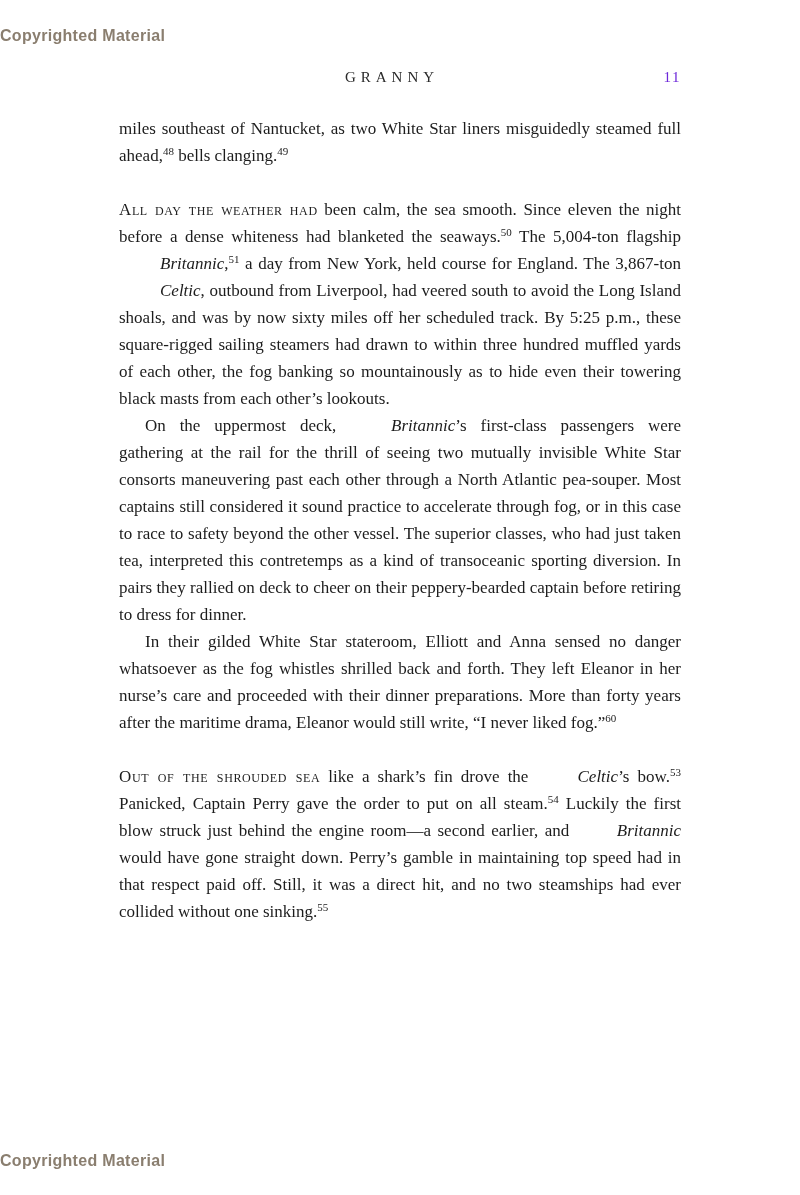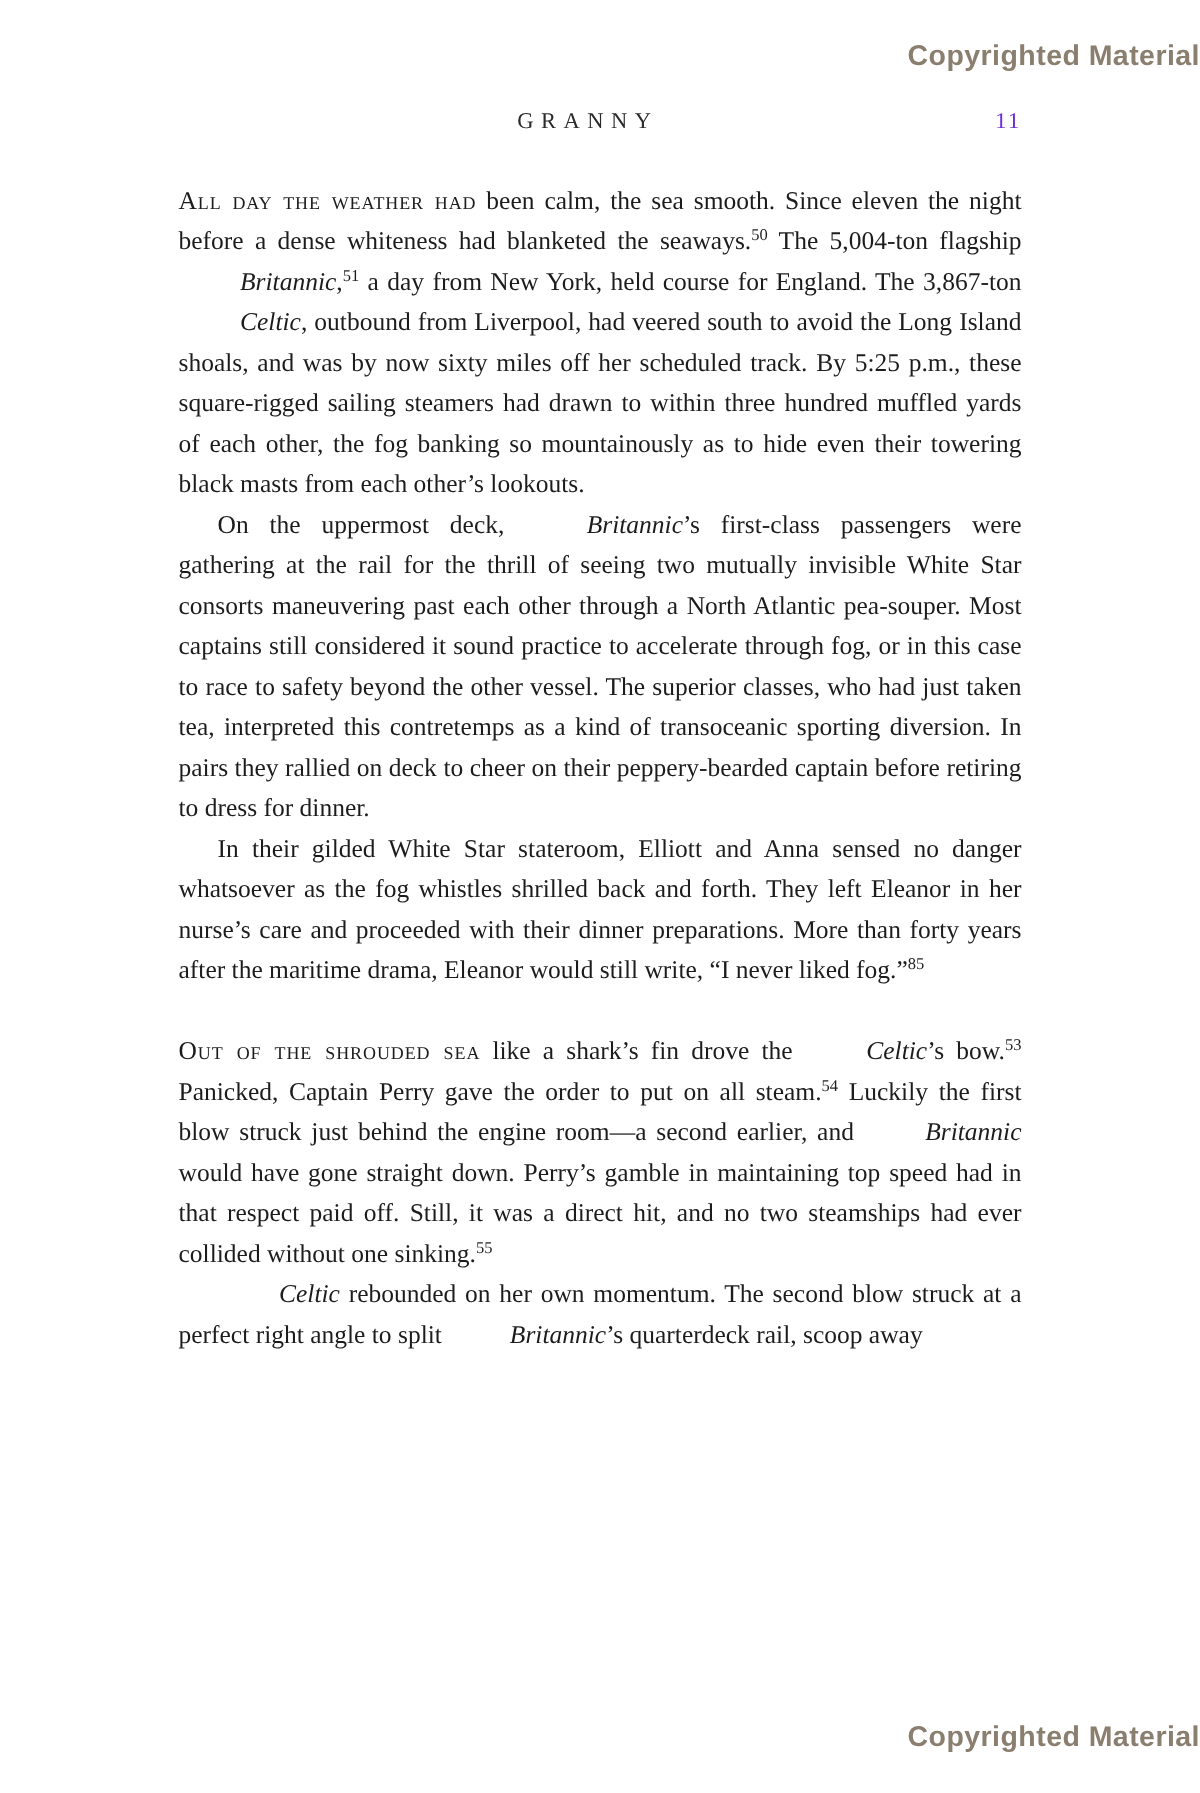"Copyrighted Material" .notice { font-size: 19px -> 16px; text-align: right -> left }
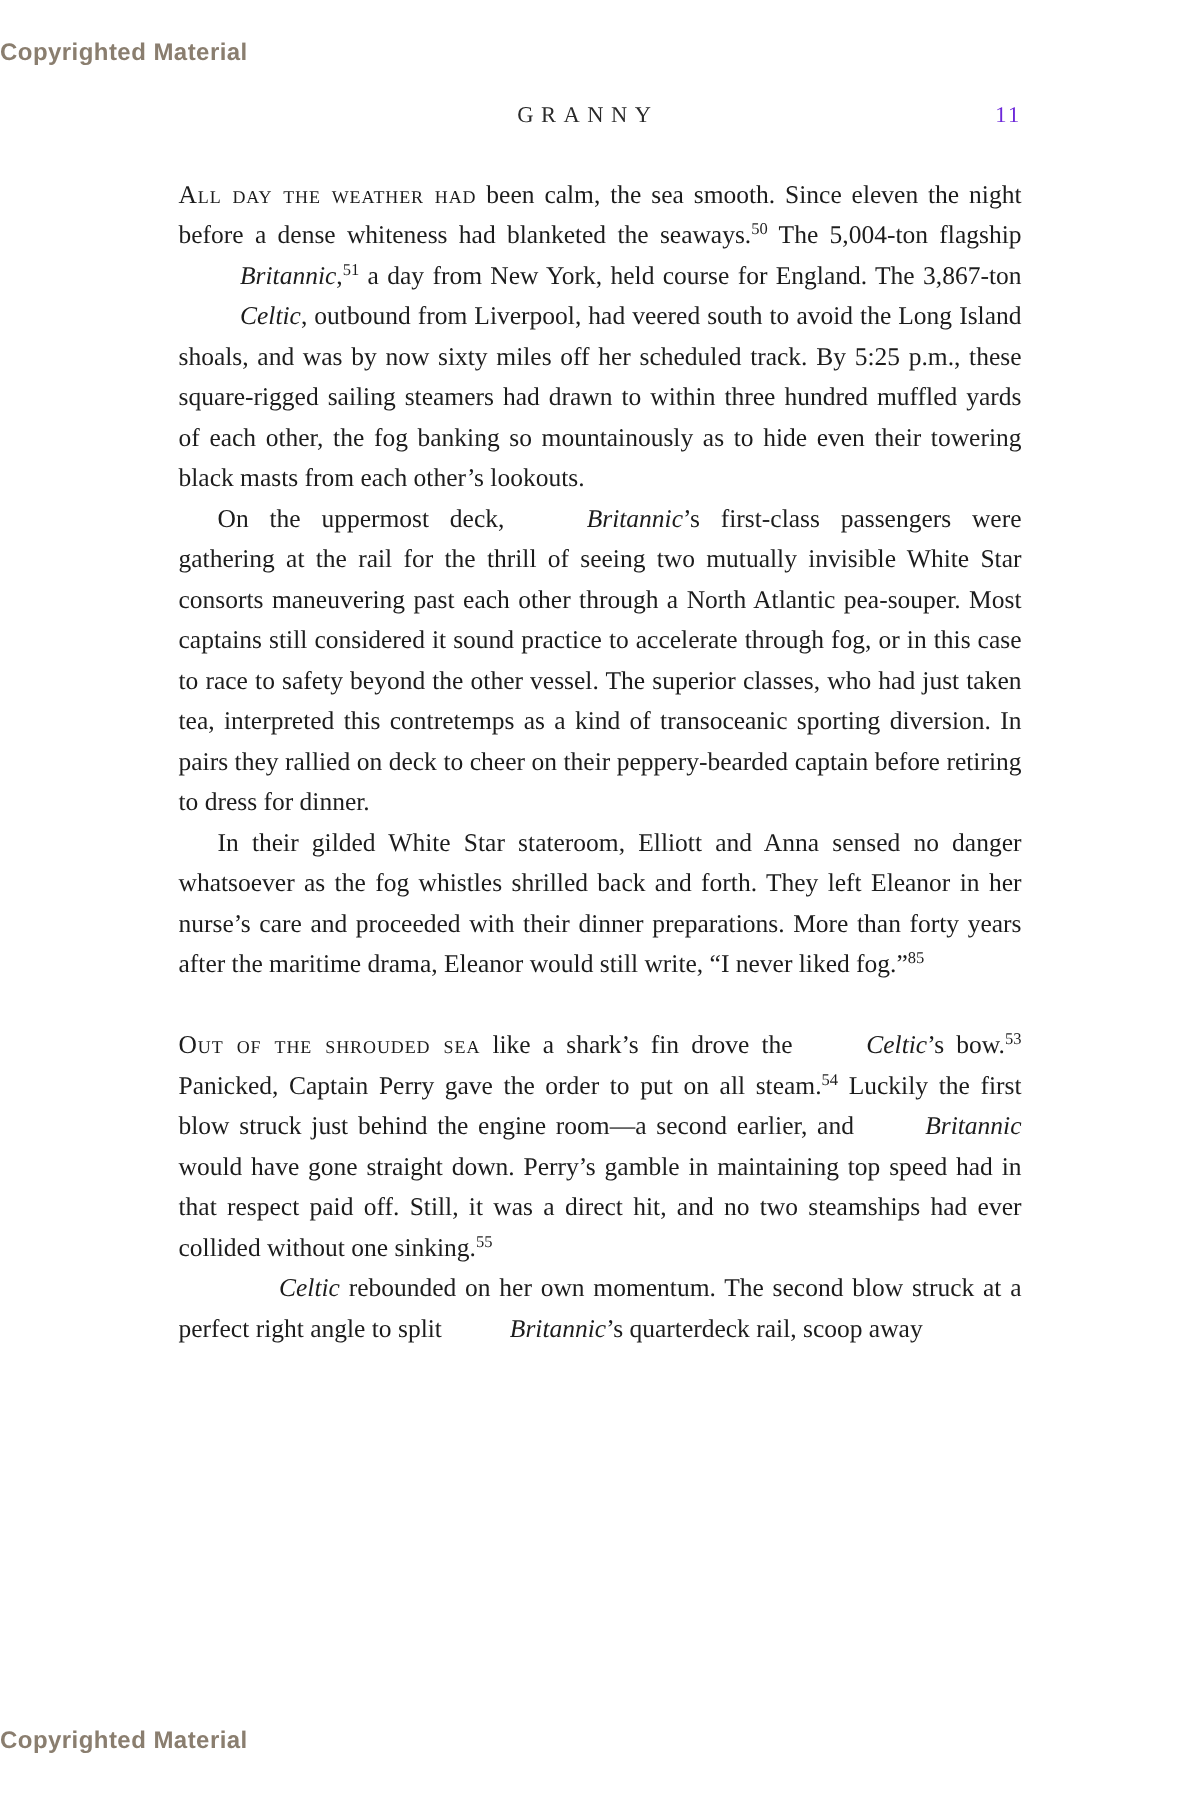"miles southeast of Nantucket, as" p.para { html: none -> <p><span>miles southeast of Nantucket, as two White Star liners misguidedly steamed full ahead,</span><span>48</span><span> bells clanging.</span><span>49</span></p> }
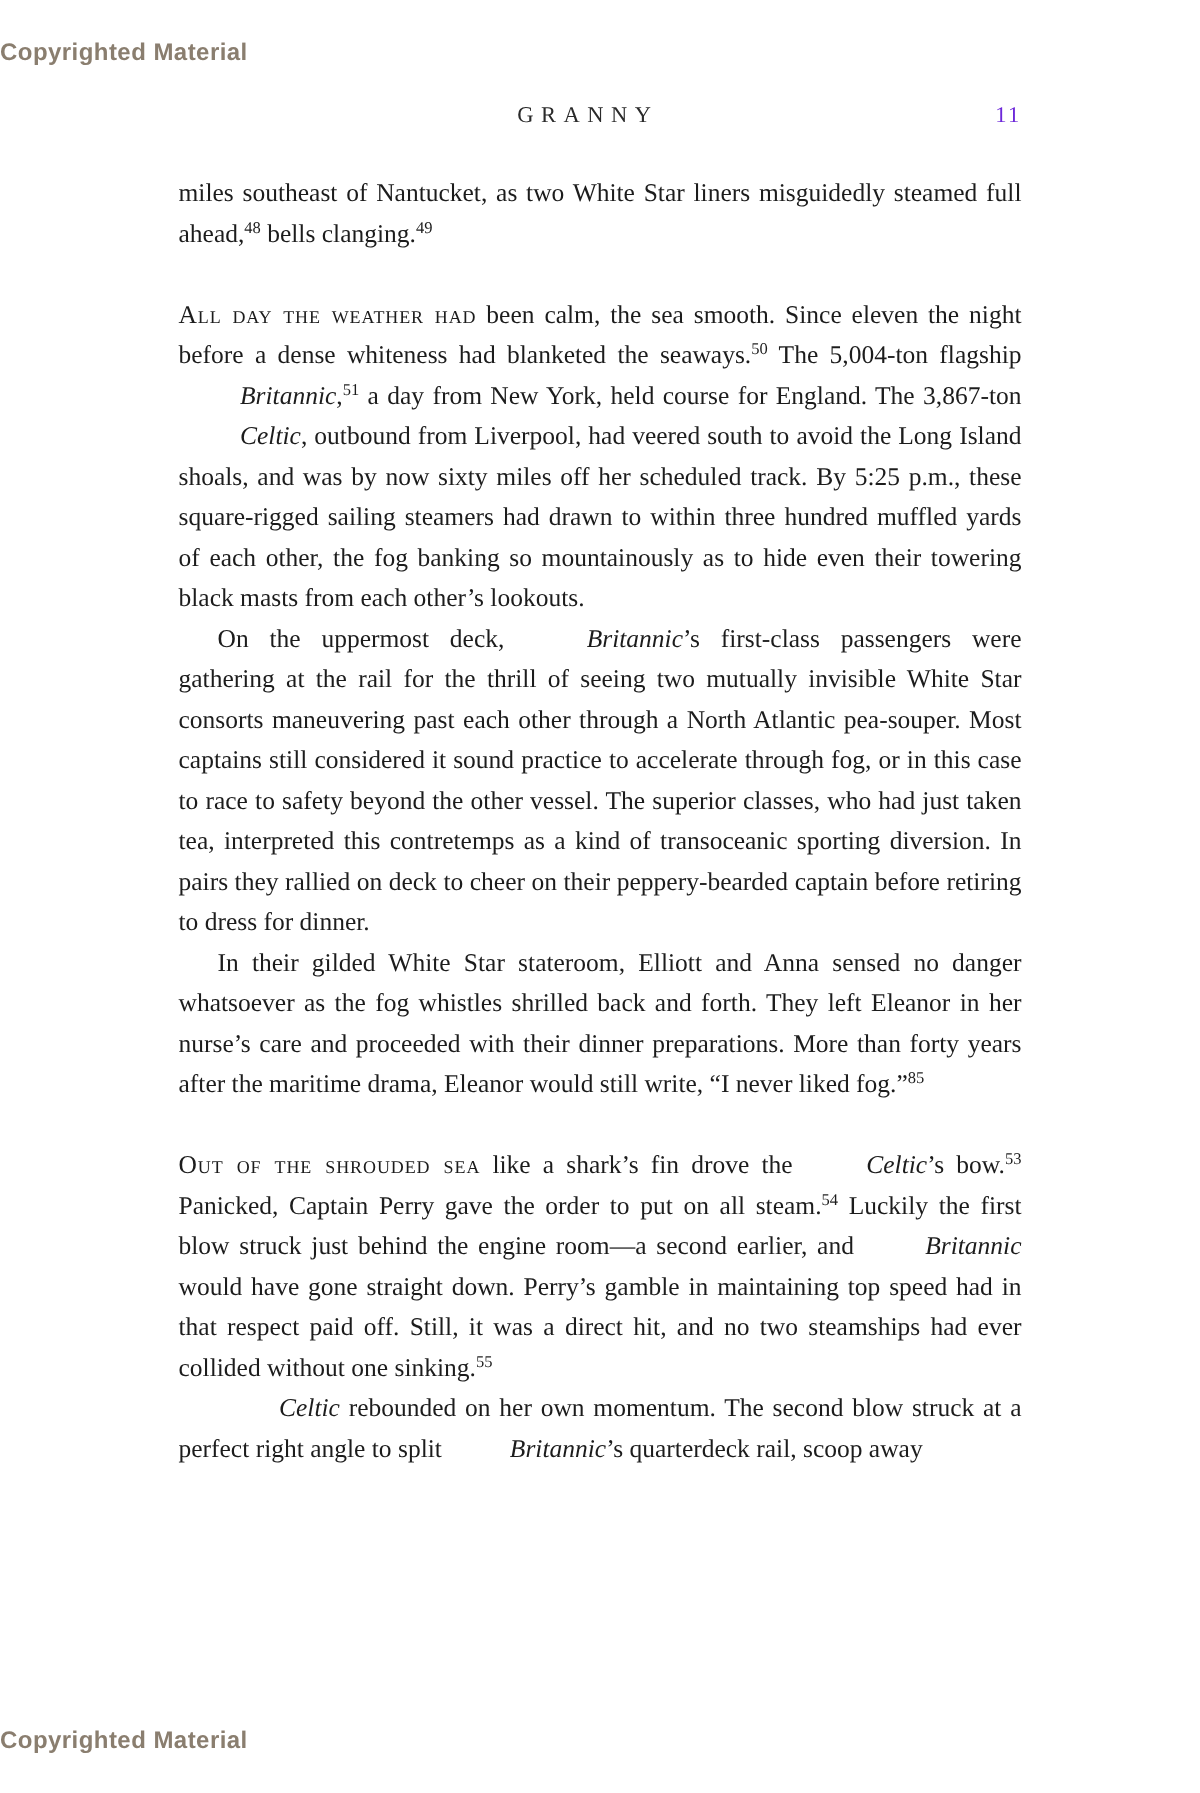"85" span.run-sup { text: 85 -> 60 }
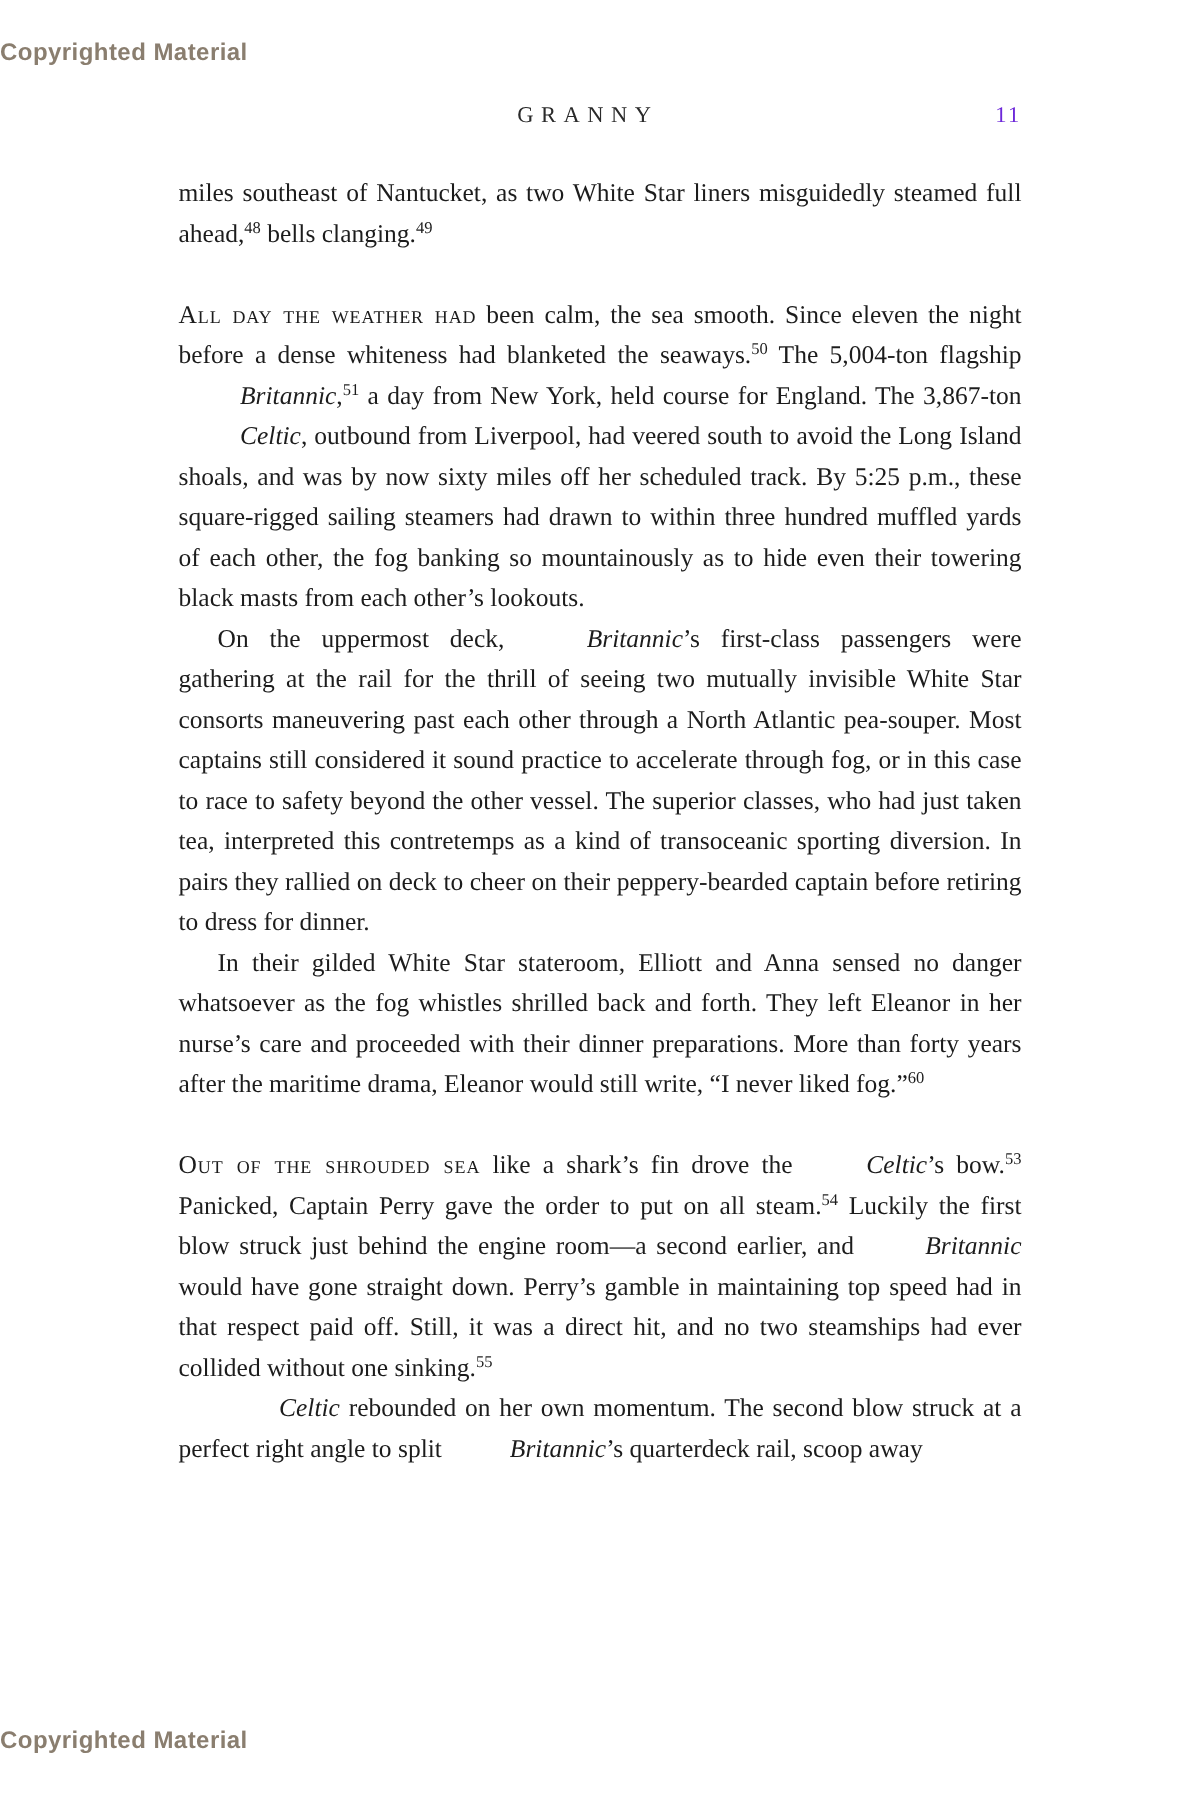"Celtic rebounded on her own" p.para { html: <p><span>Celtic</span><span> rebounded on her own momentum. The second blow struck at a perfect right angle to split </span><span>Britannic</span><span>’s quarterdeck rail, scoop away</span></p> -> none }
